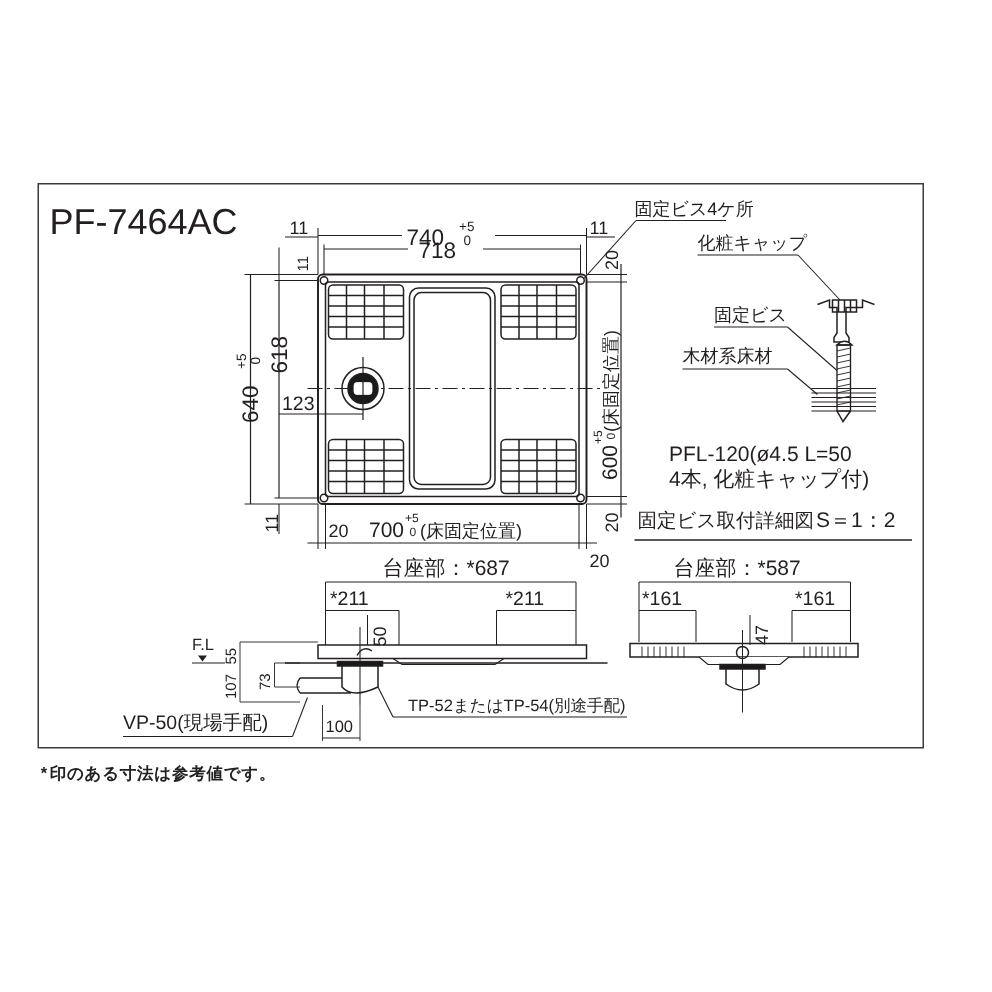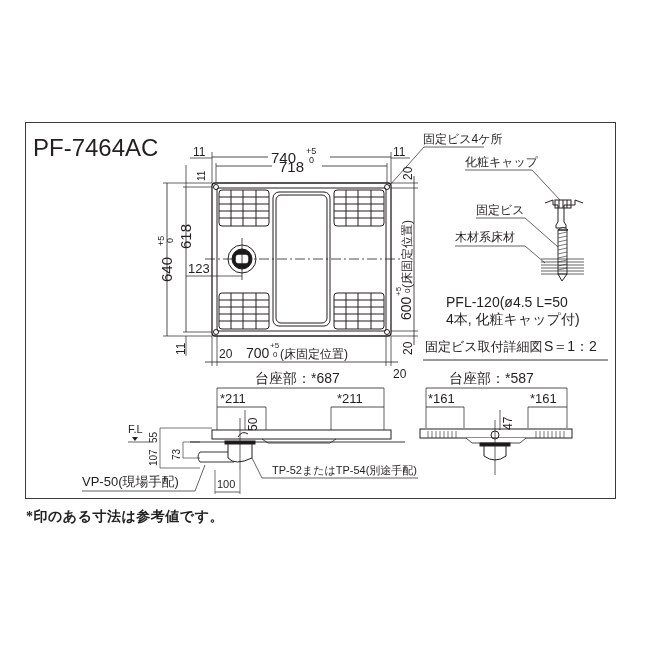"*印のある寸法は参考値です。" .note { font-family: Liberation Serif, serif -> Liberation Mono, monospace; font-size: 14px -> 11px }
